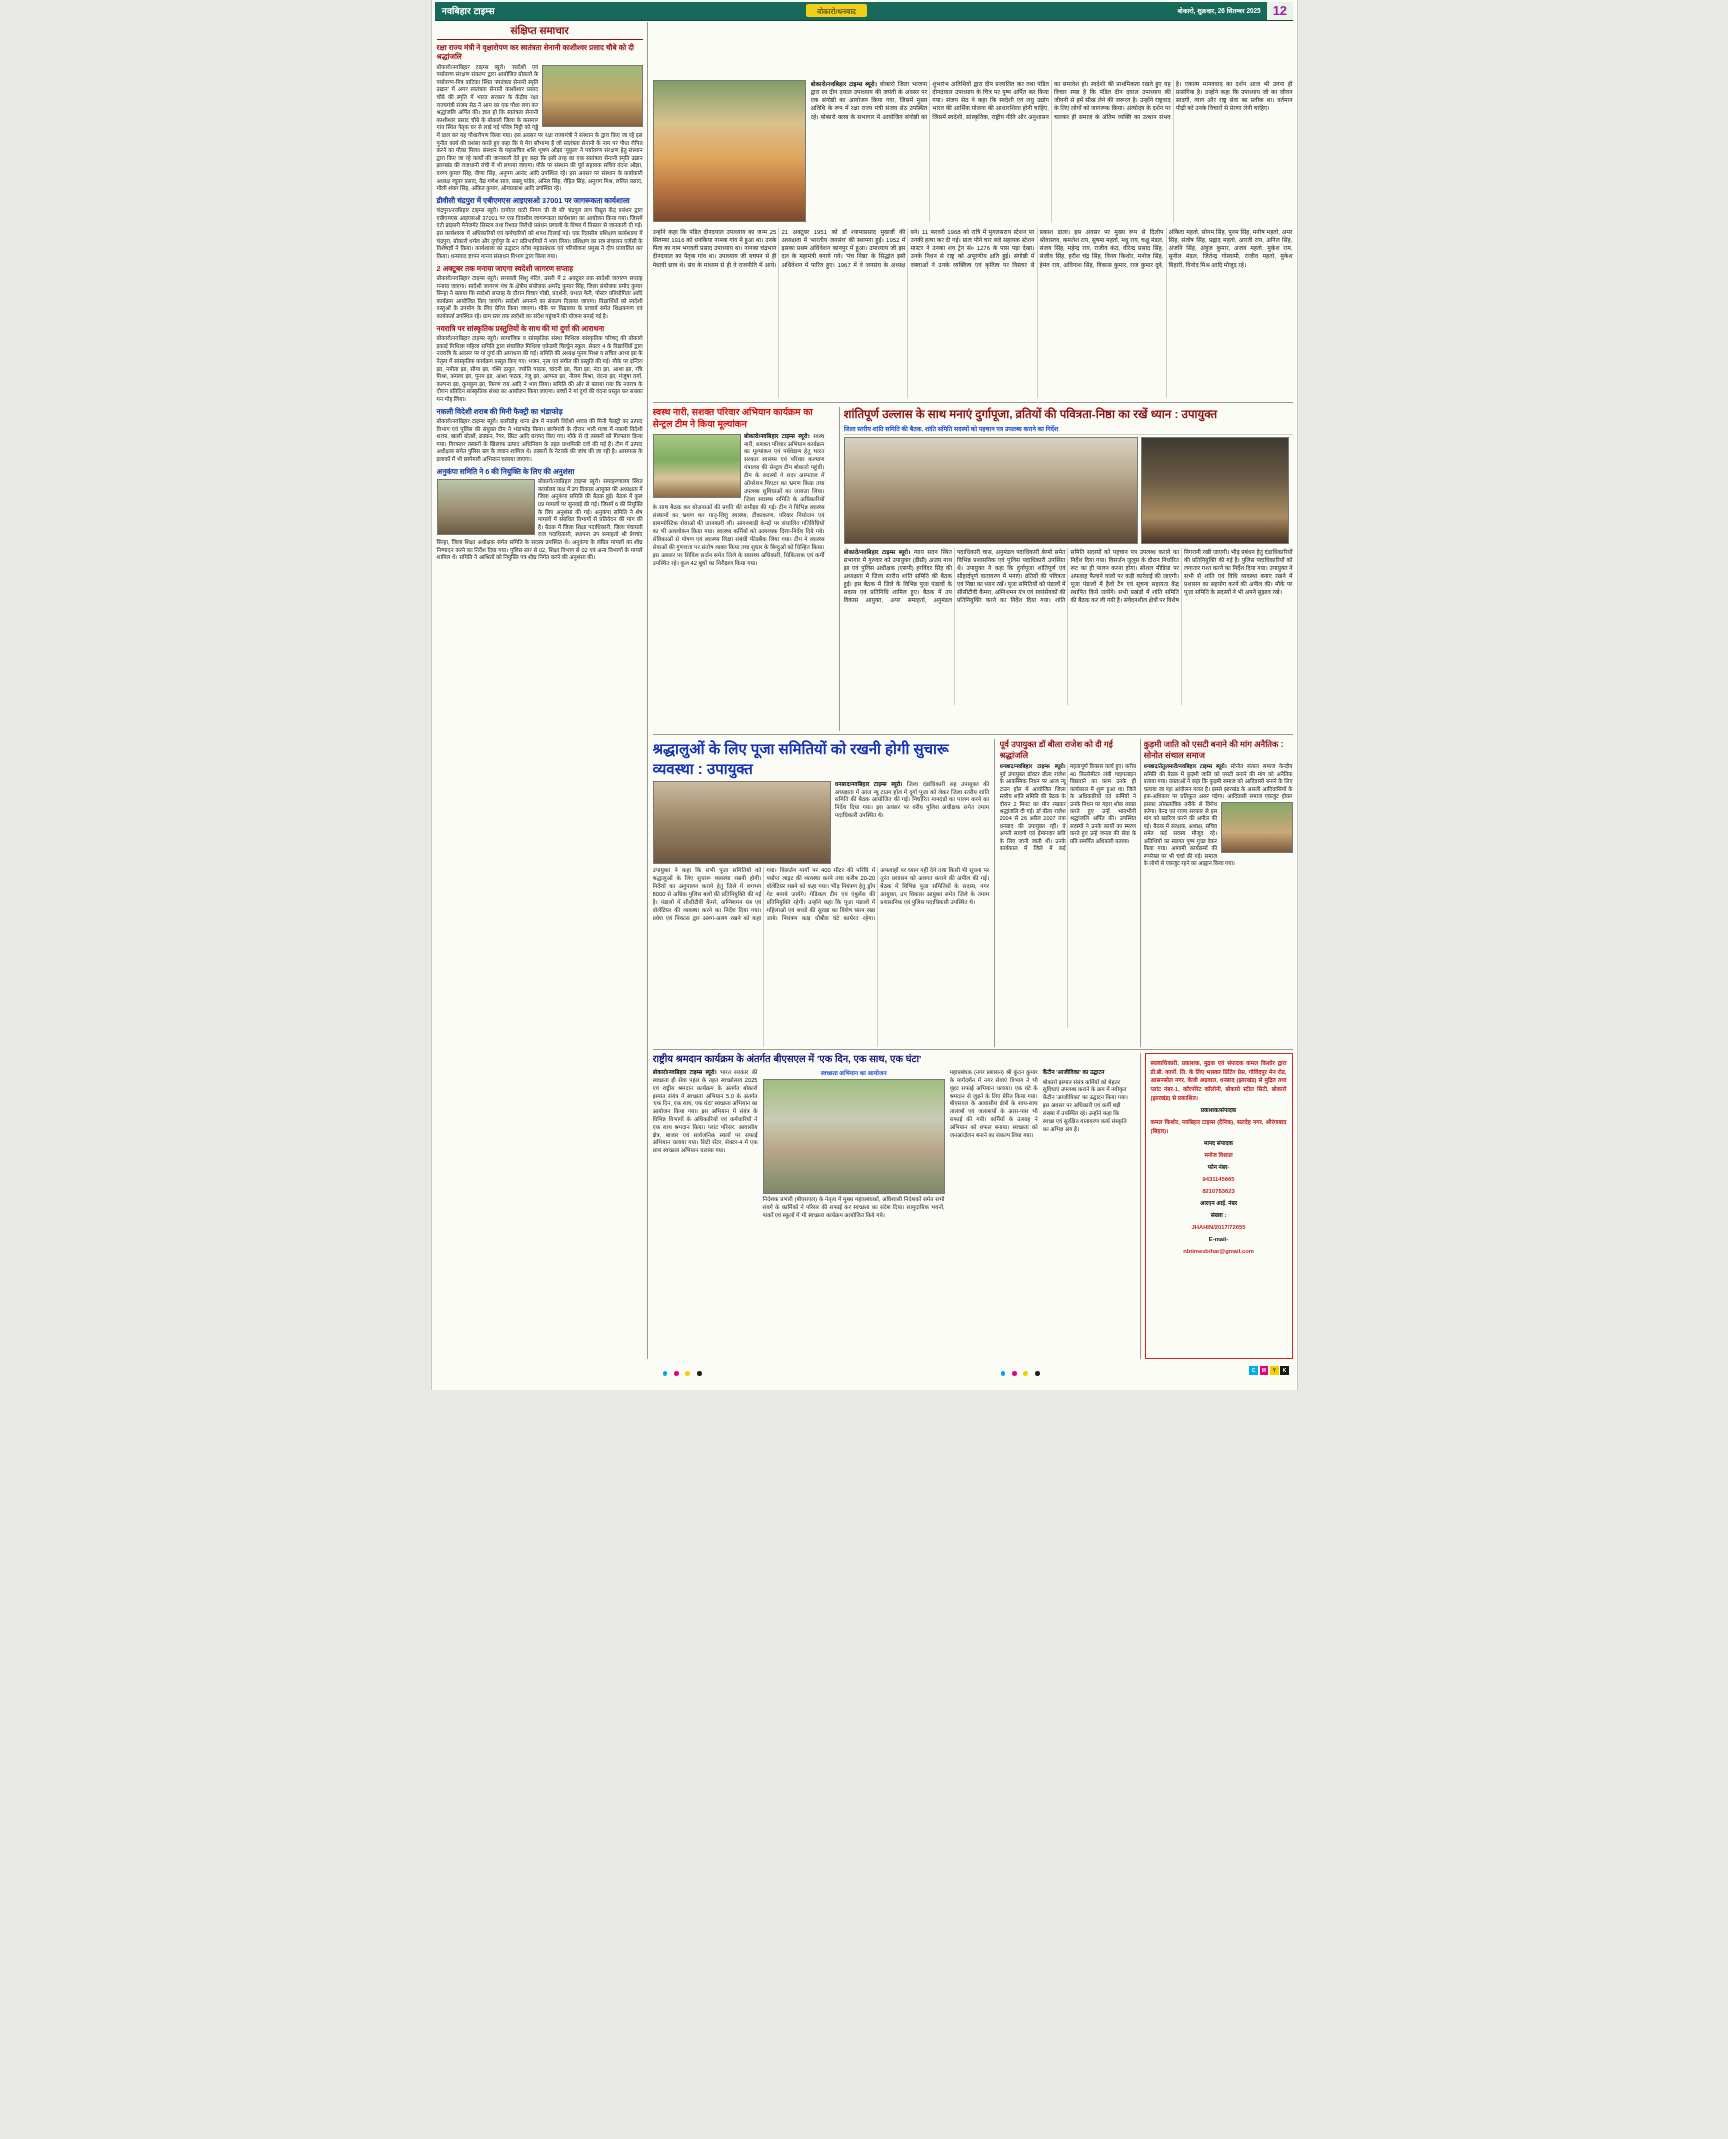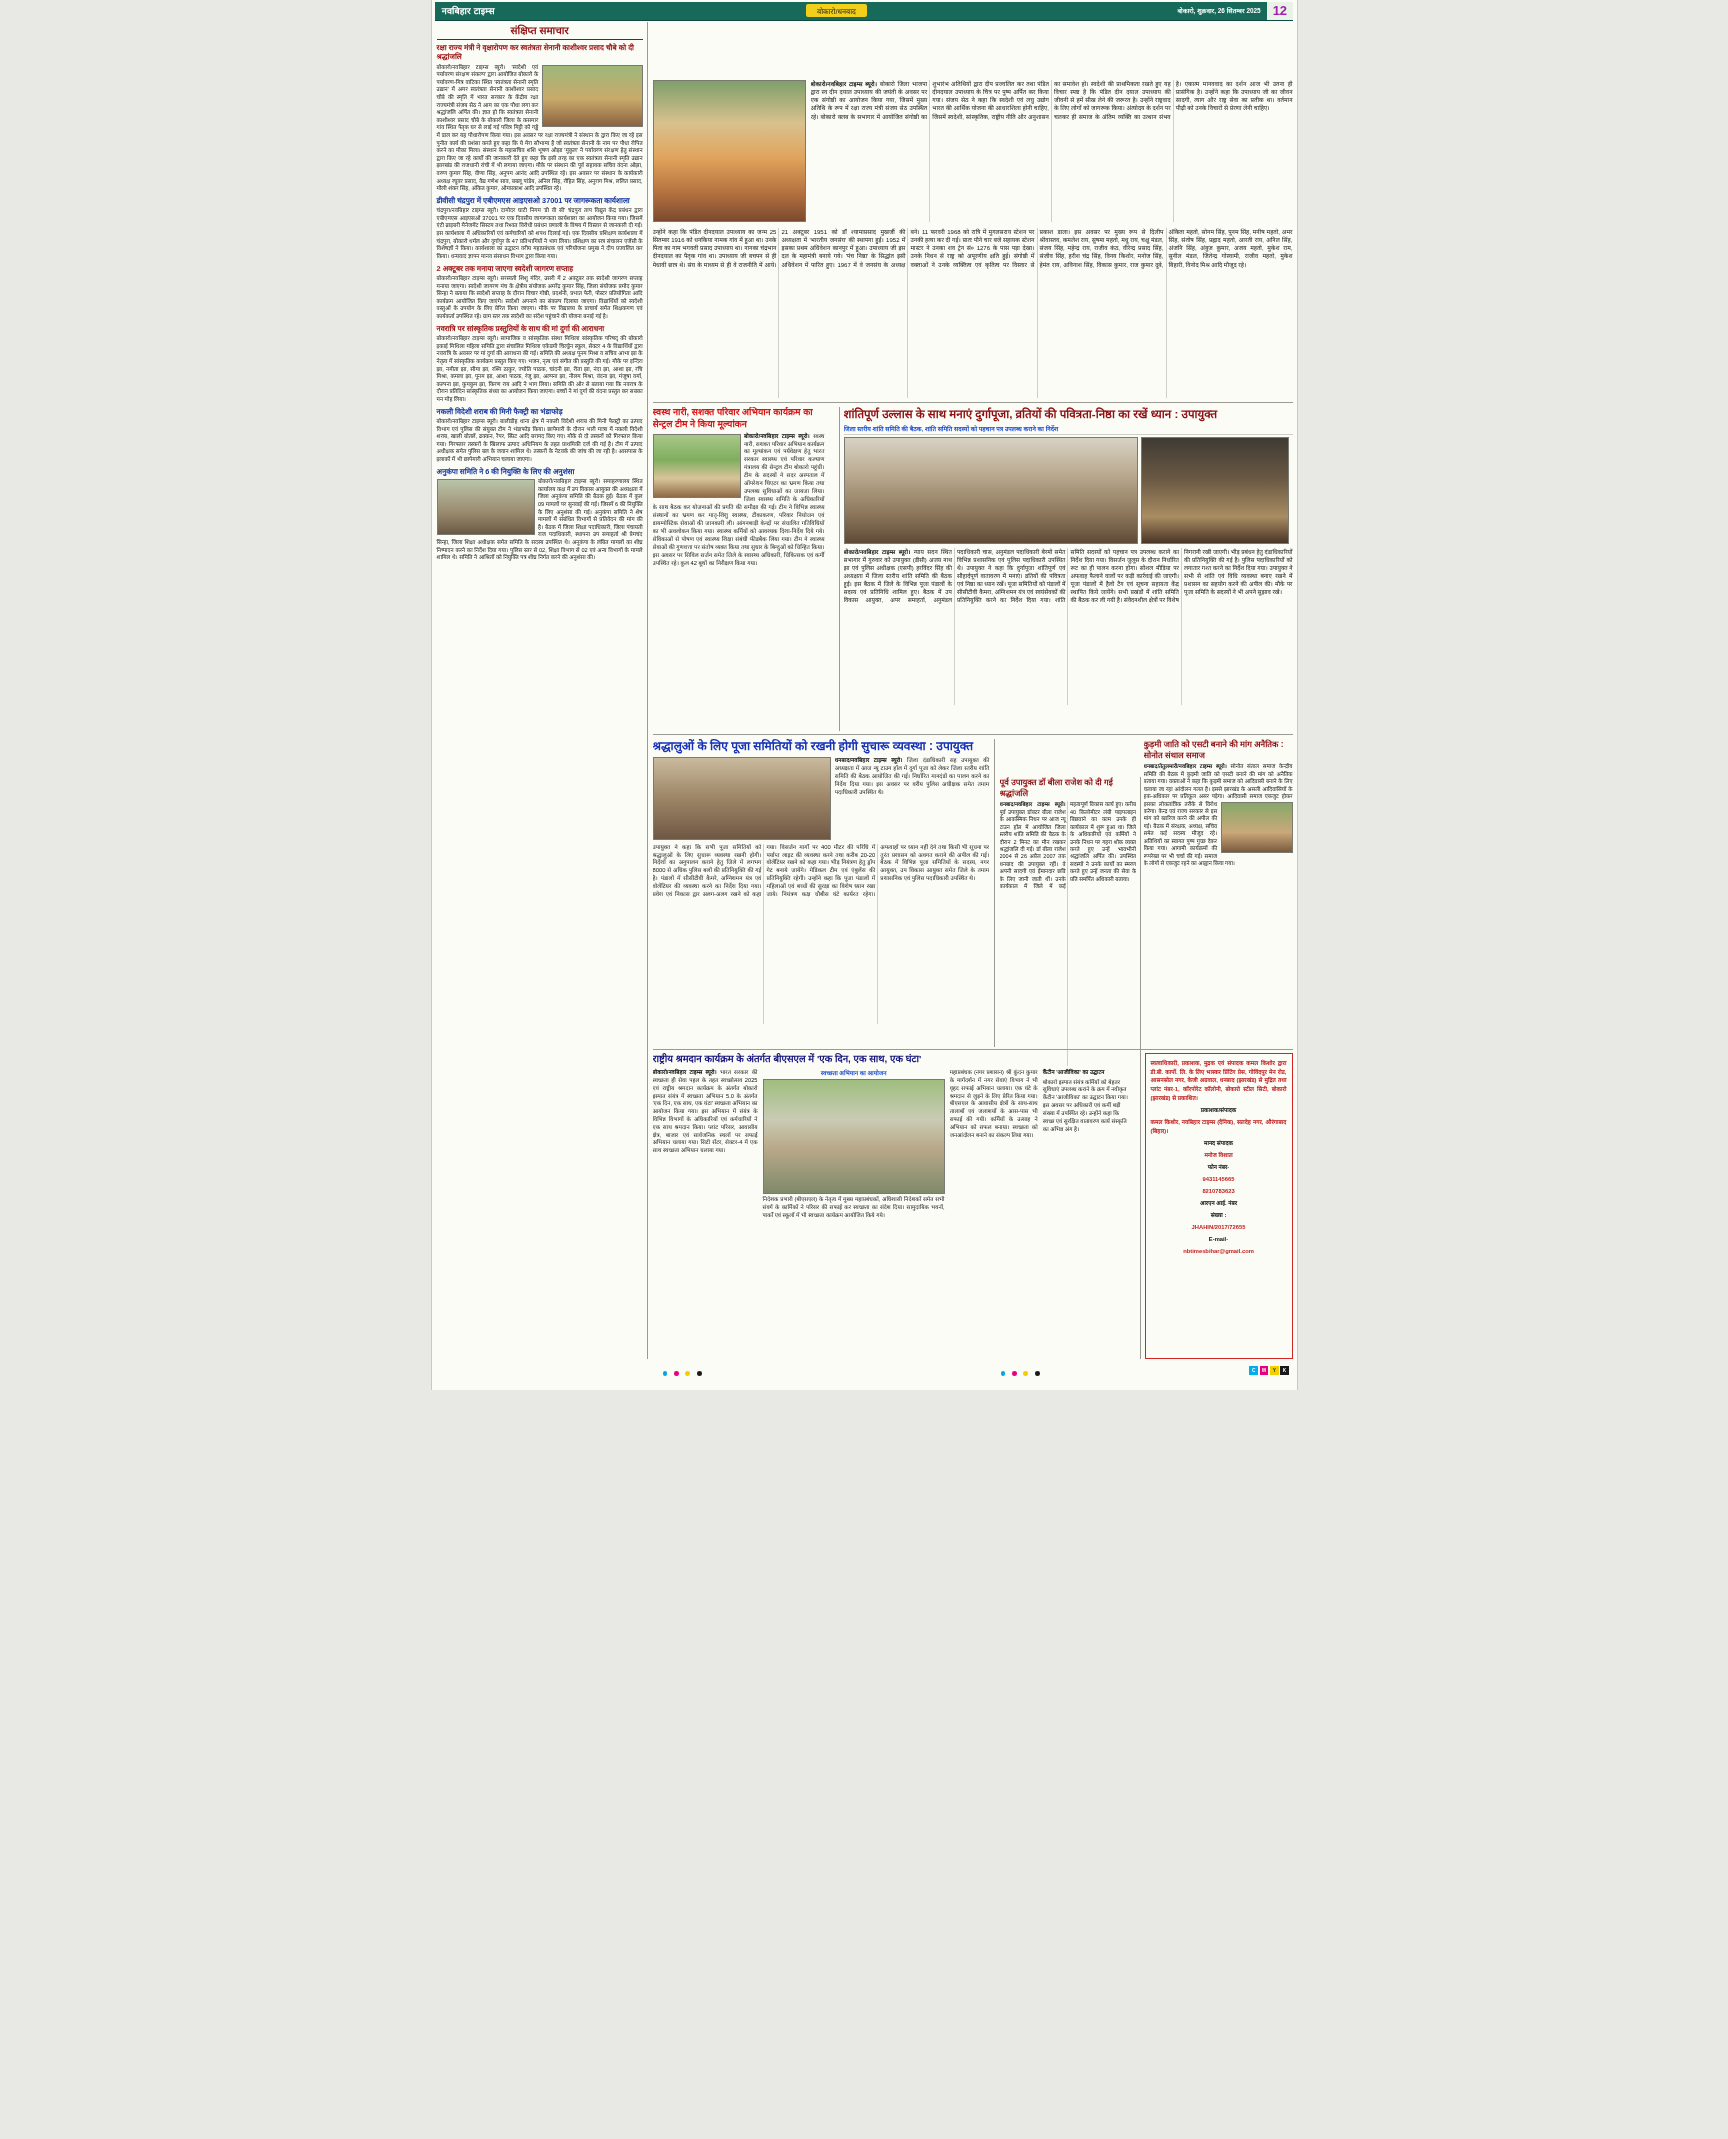"श्रद्धालुओं के लिए पूजा समितियों" .dev-head { font-size: 12px -> 15px }
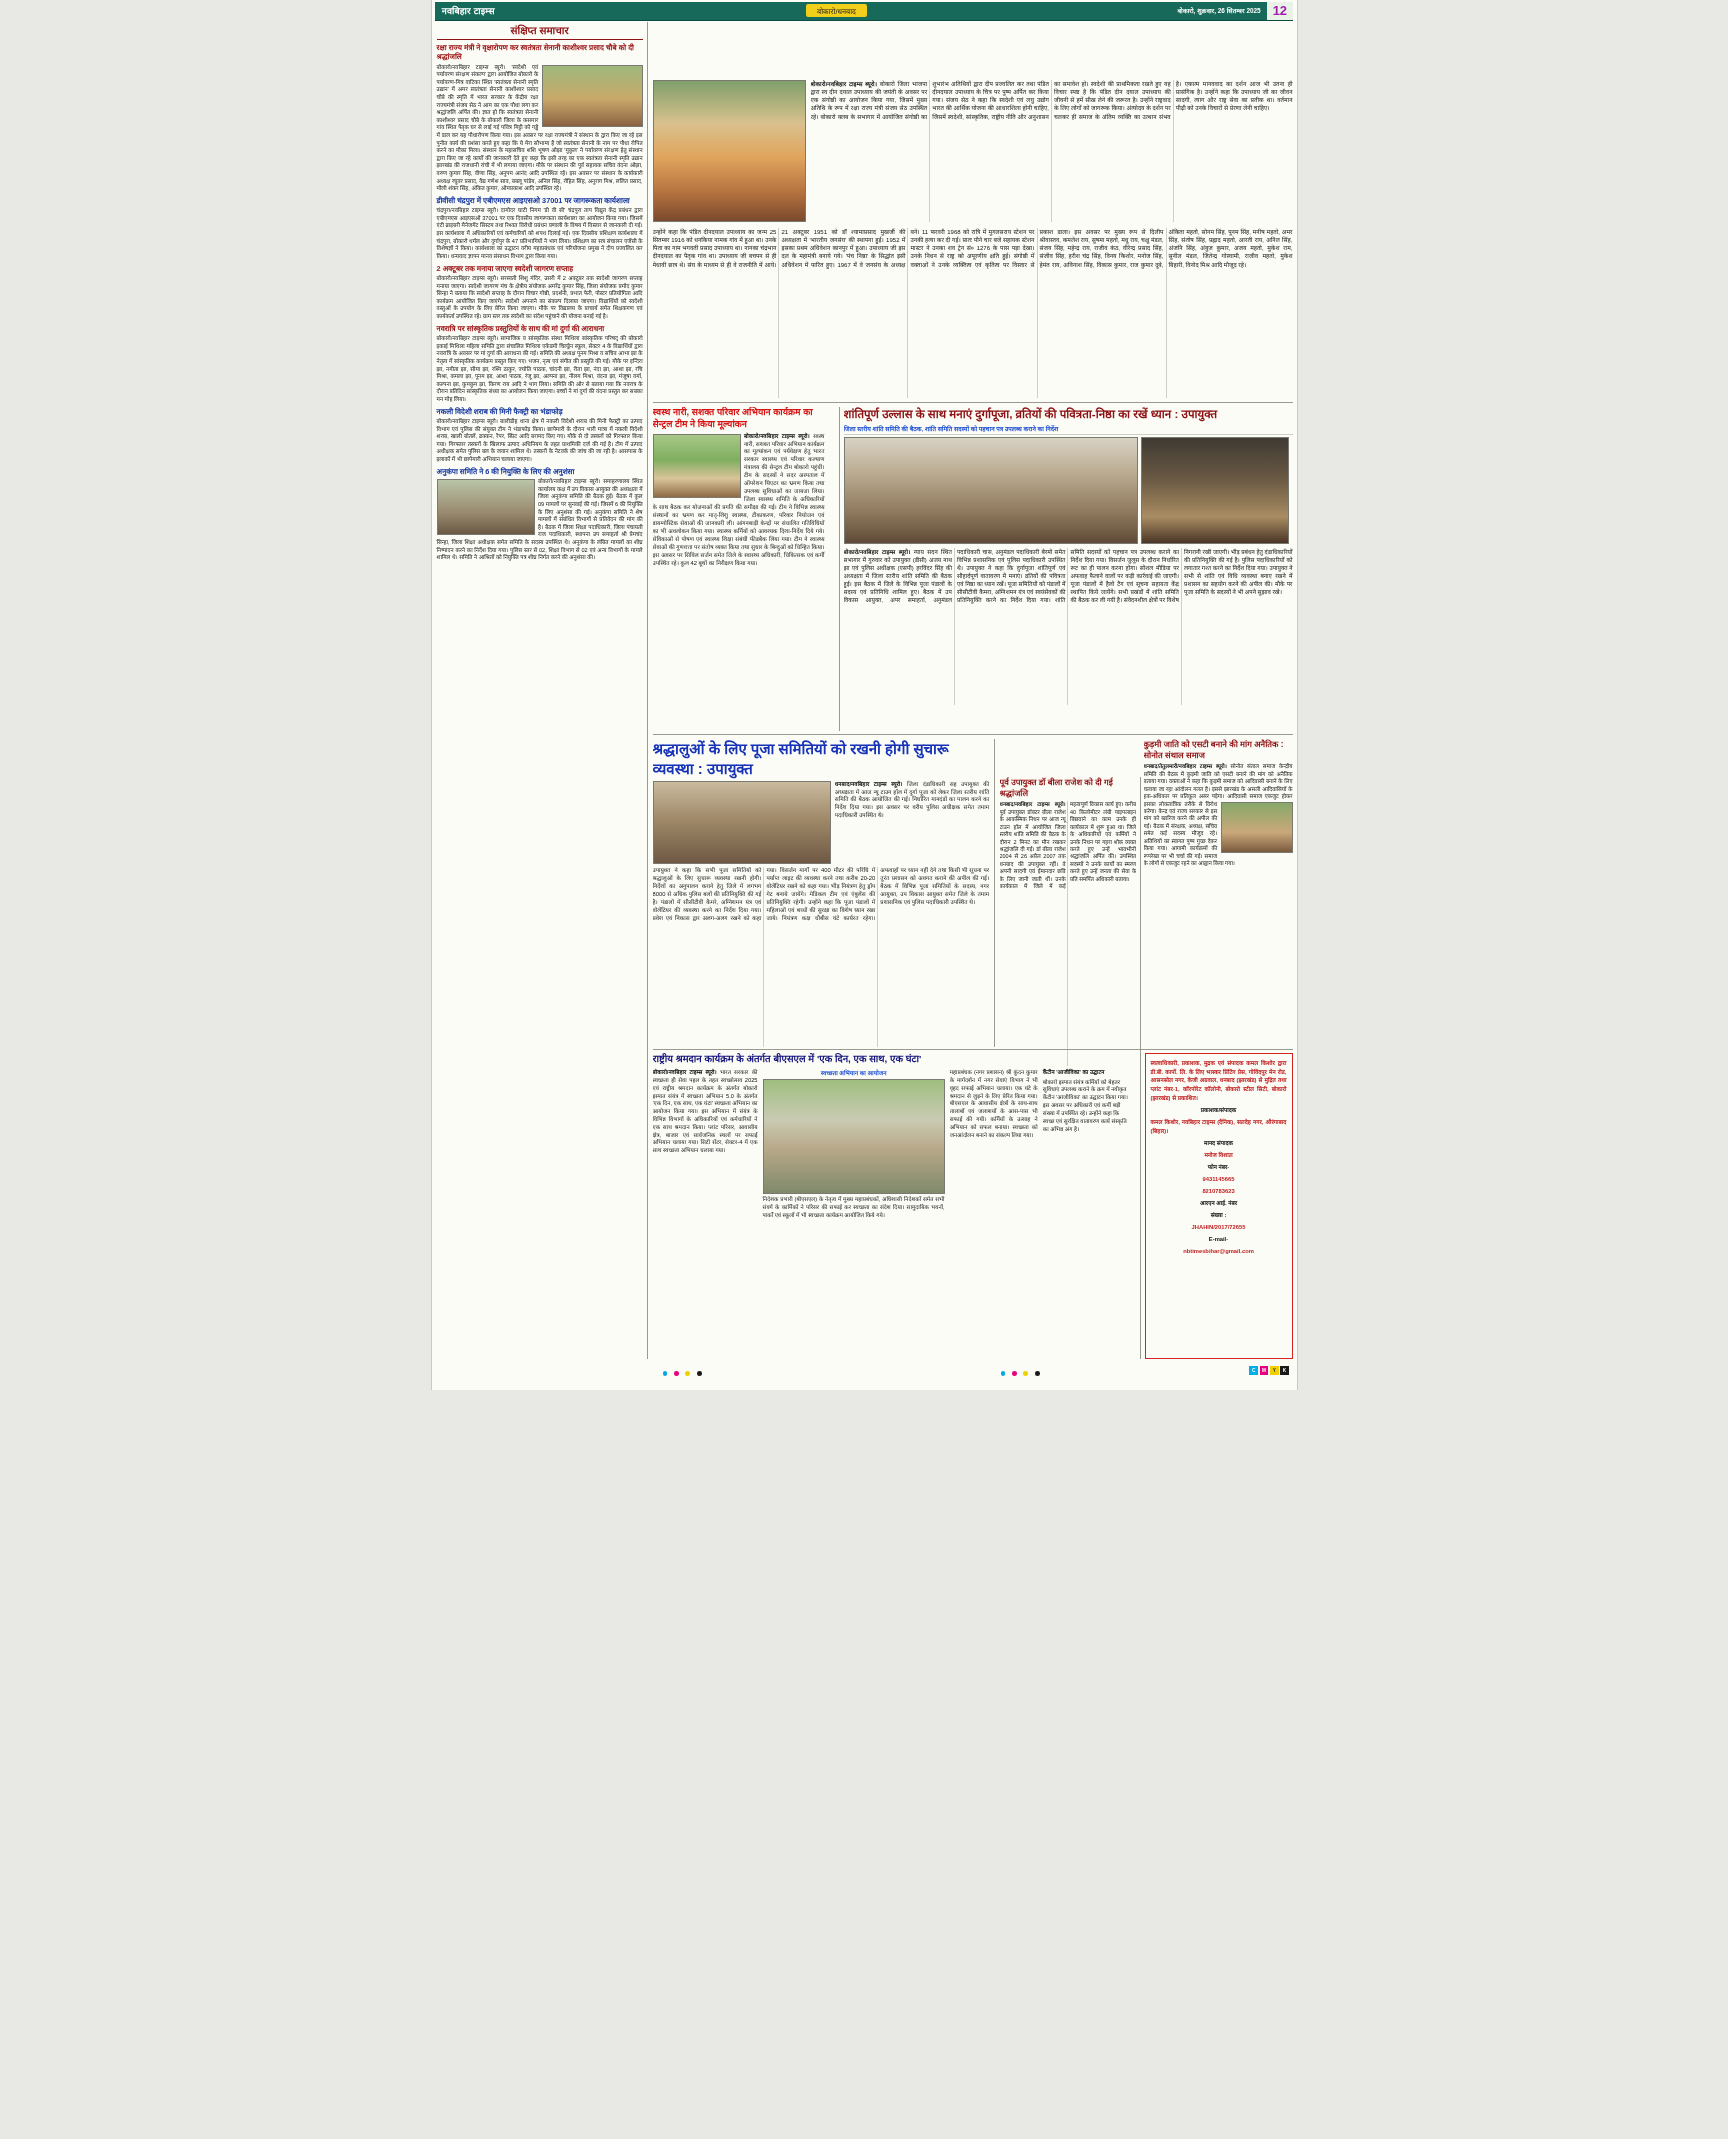"पूर्व उपायुक्त डॉ बीला राजेश" .tribute { top: 777px -> 739px }
